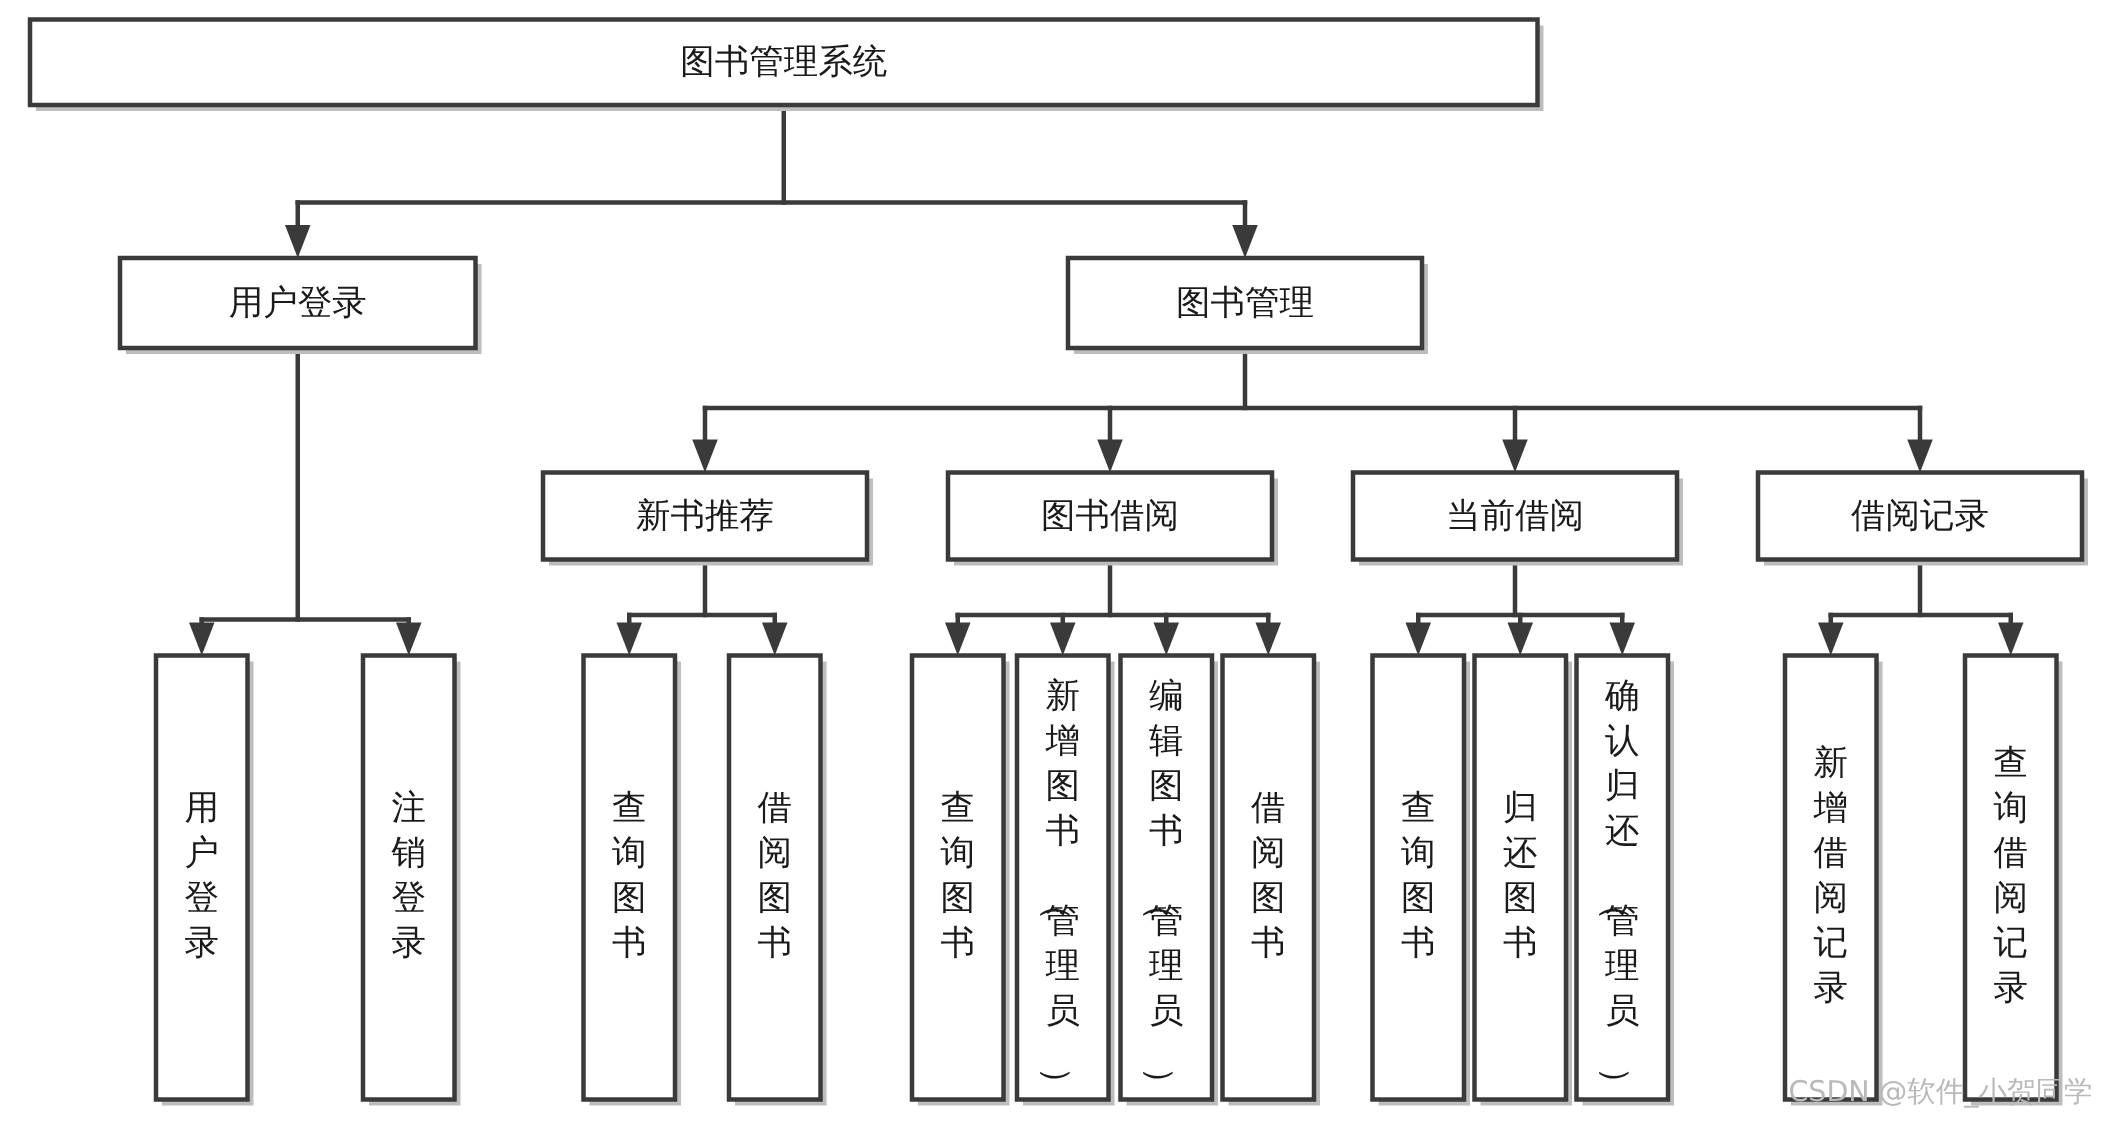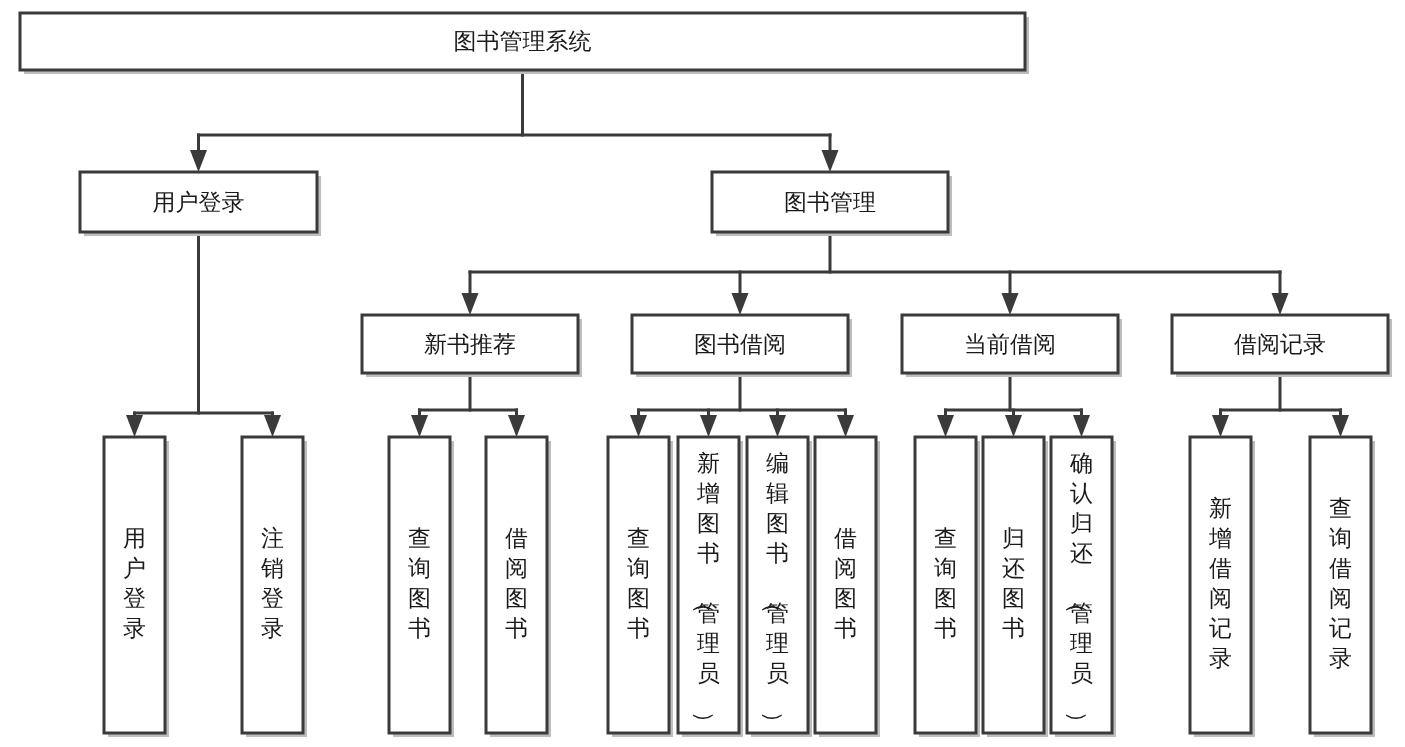"CSDN @软件_小贺同学" div.watermark { html: none -> <div>CSDN @软件_小贺同学</div> }
